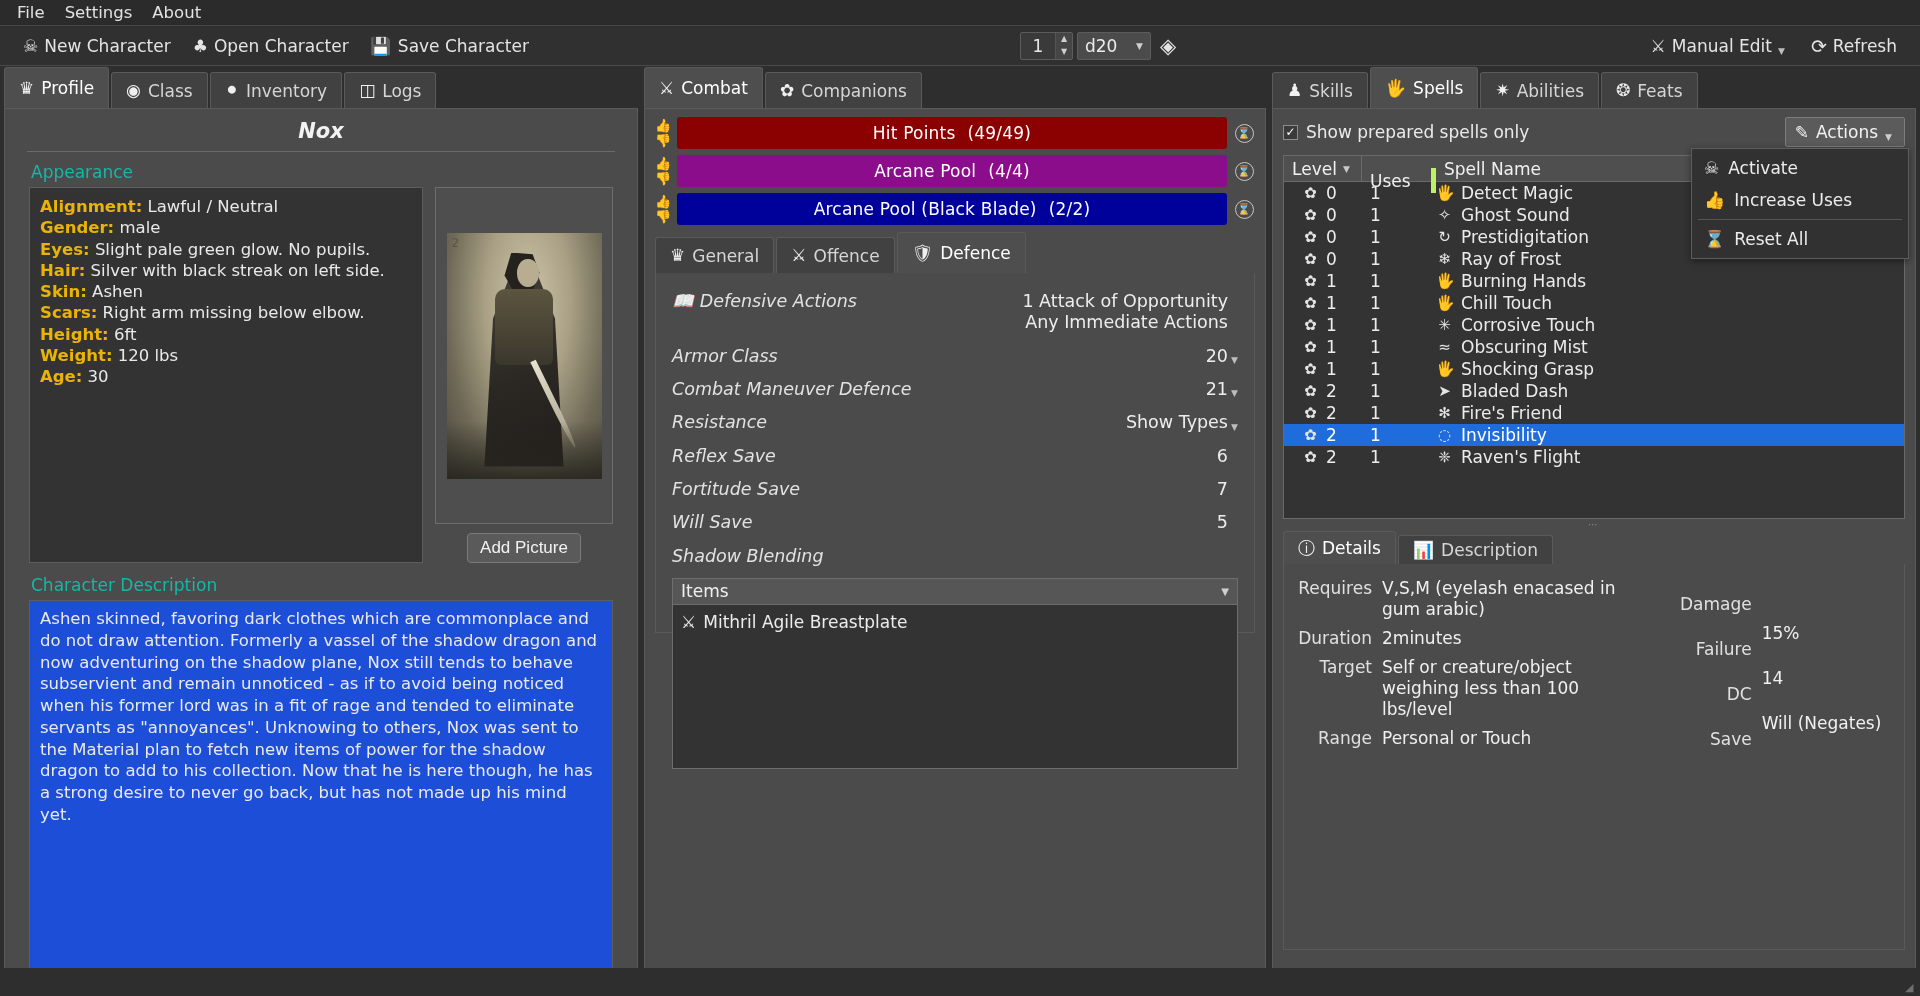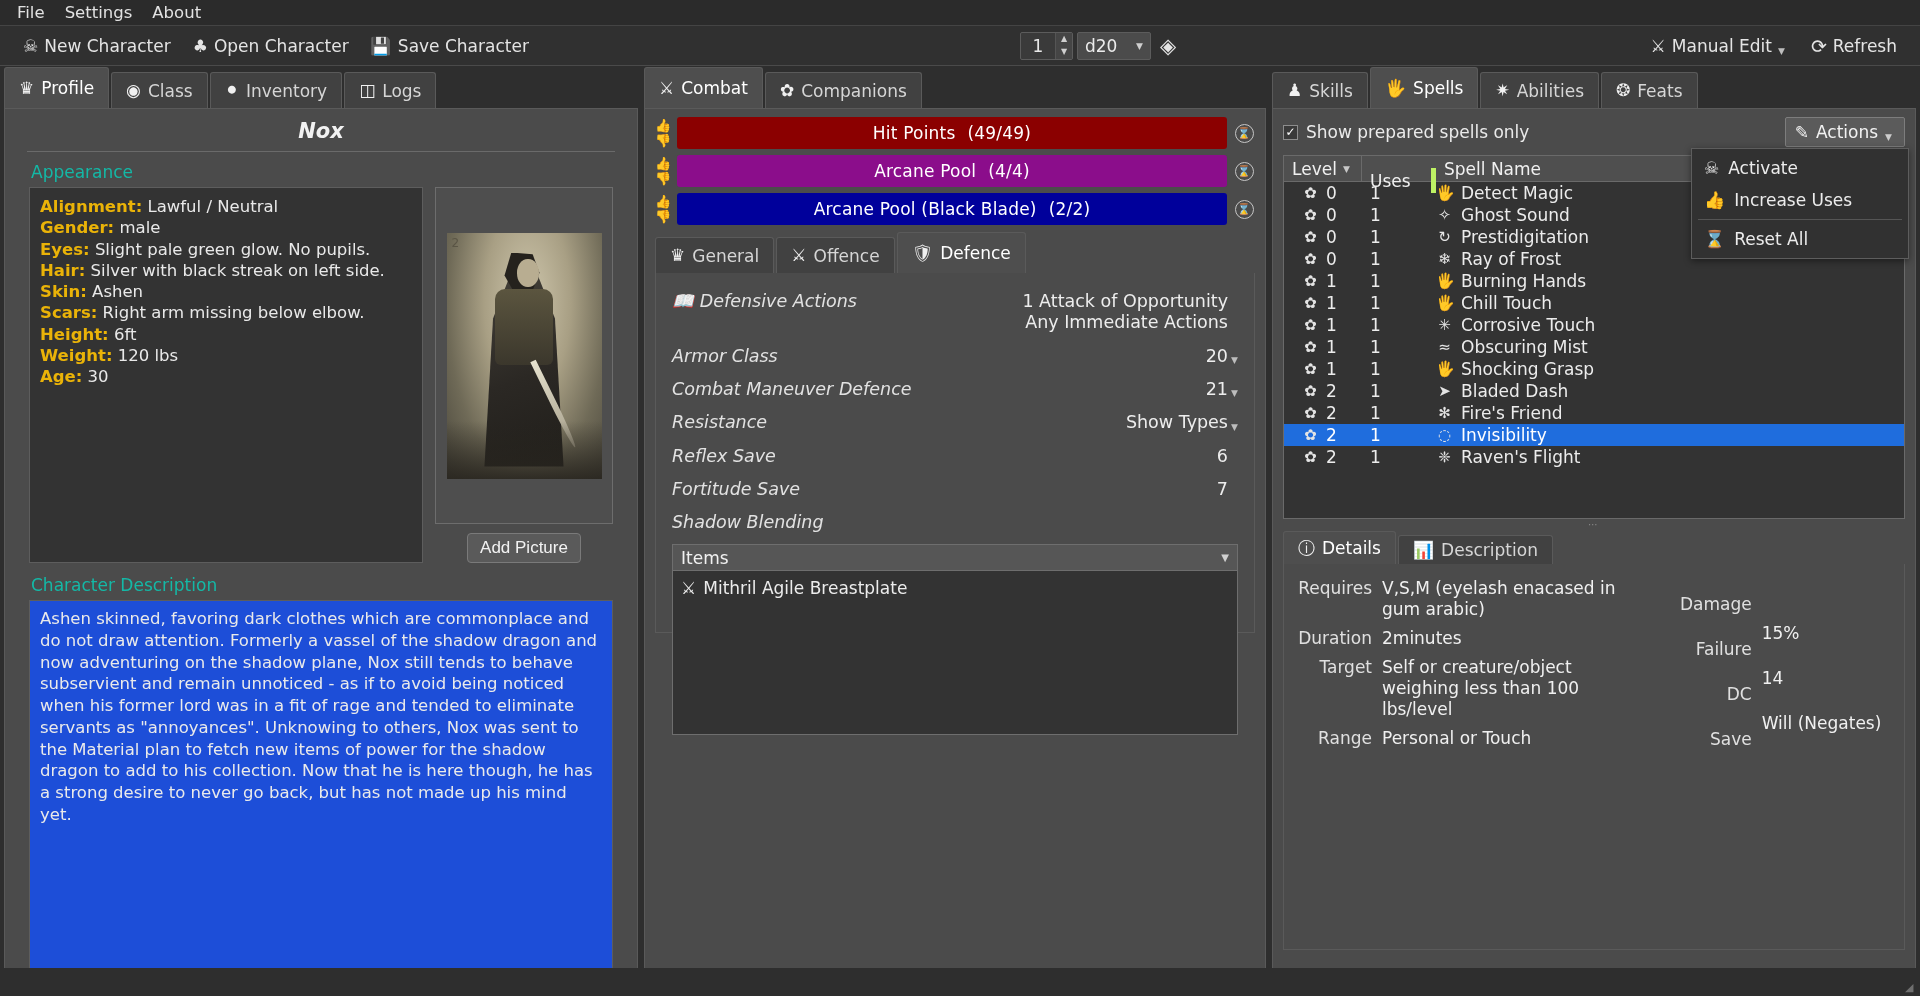"Will Save" div.def-row { html: none -> <div> <span>Will Save</span> <span>5</span> </div> }
